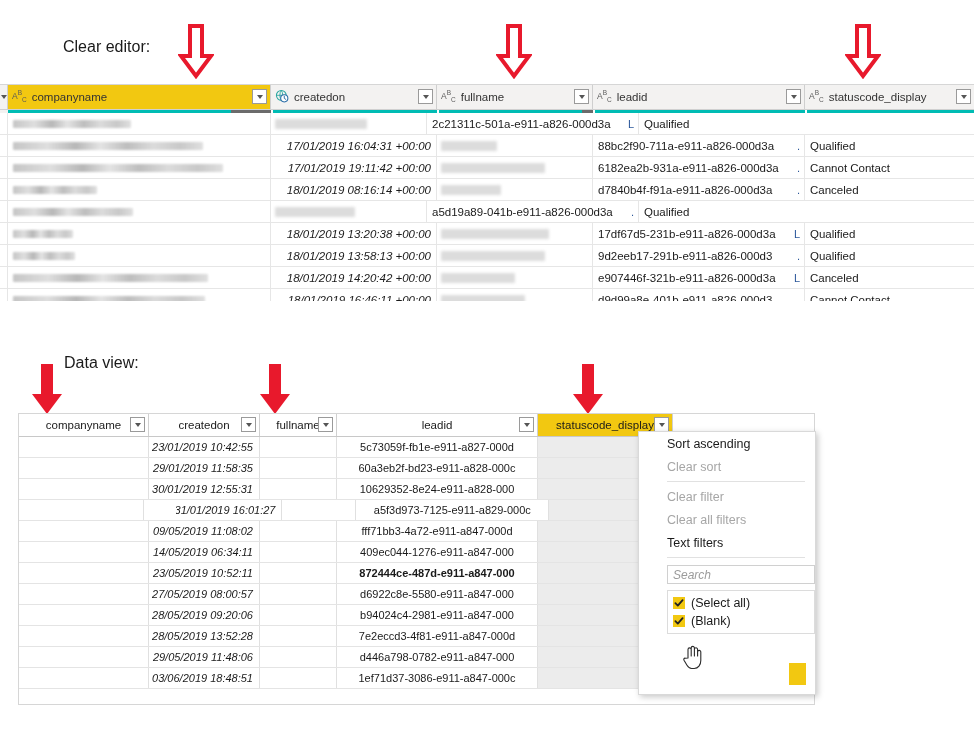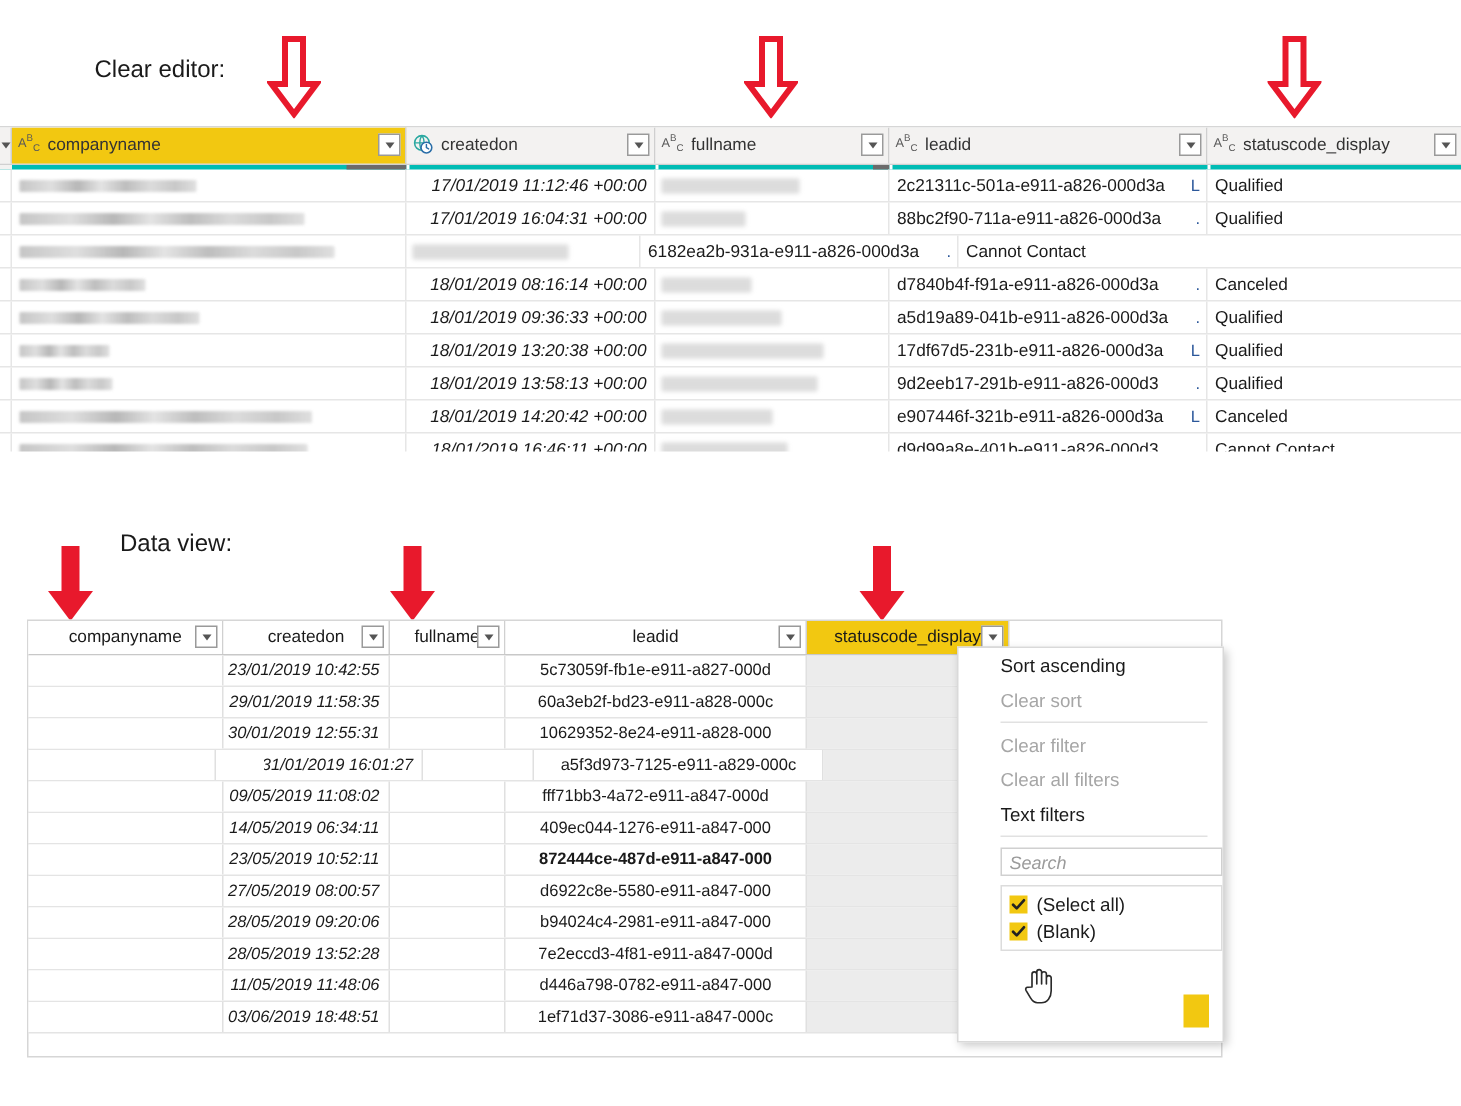"17/01/2019 11:12:46 +00:00" div.qecell { html: <div>17/01/2019 11:12:46 +00:00</div> -> none }
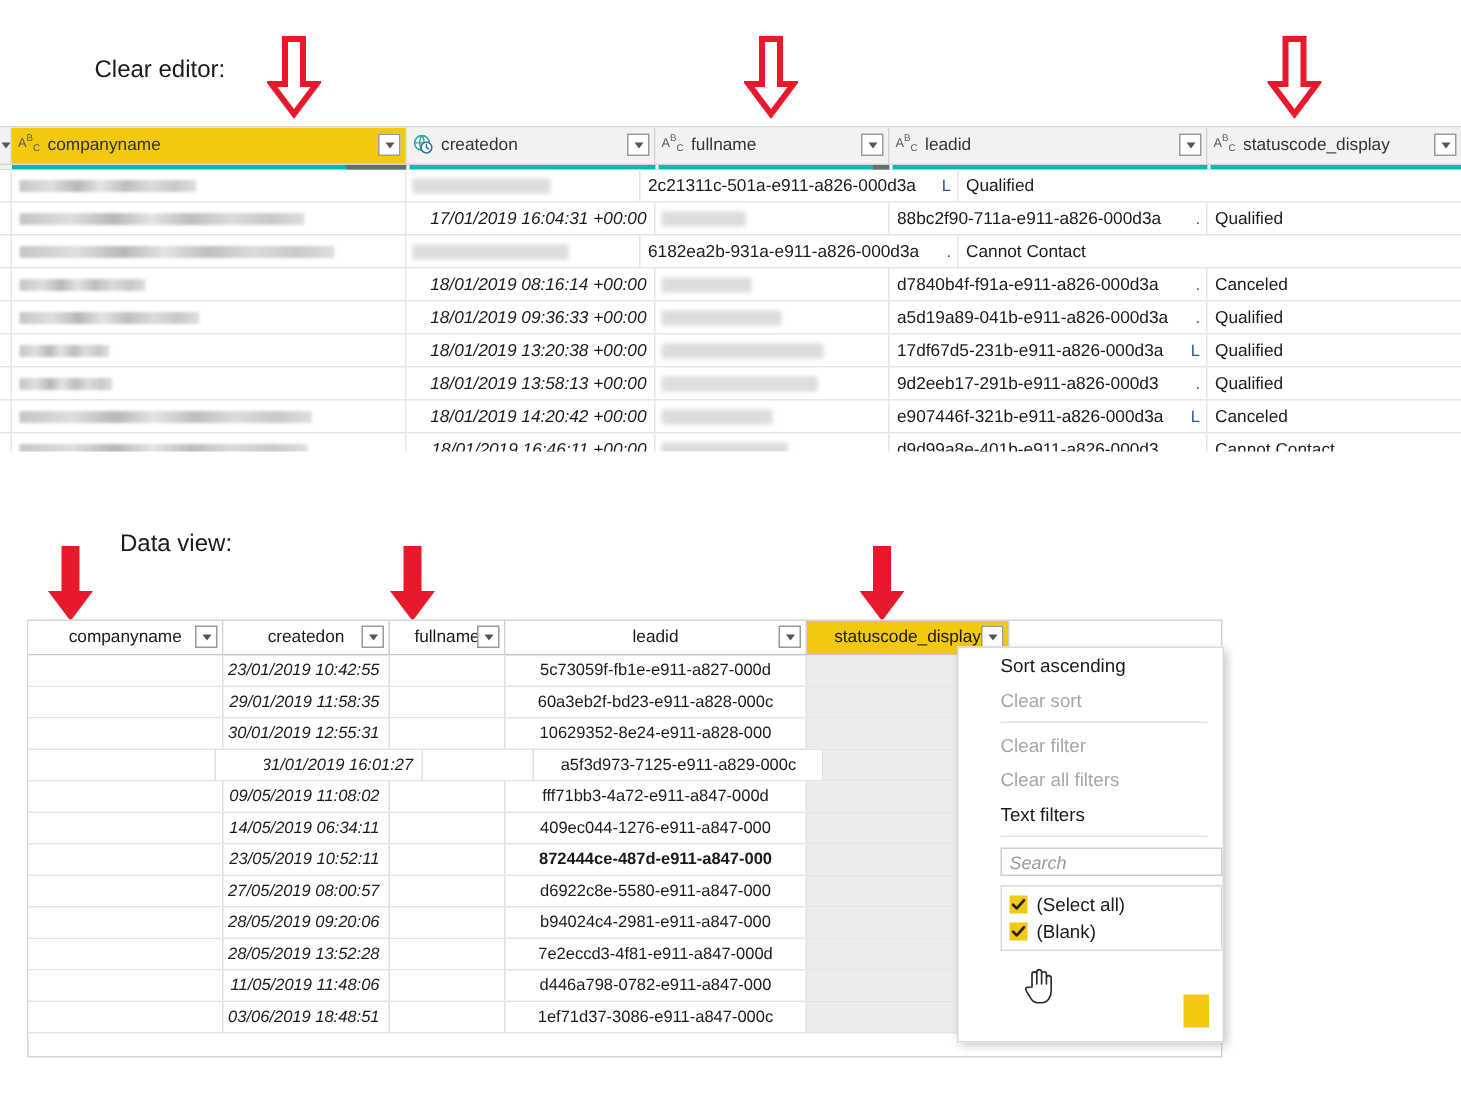"17/01/2019 19:11:42 +00:00" div.qecell { html: none -> <div>17/01/2019 19:11:42 +00:00</div> }
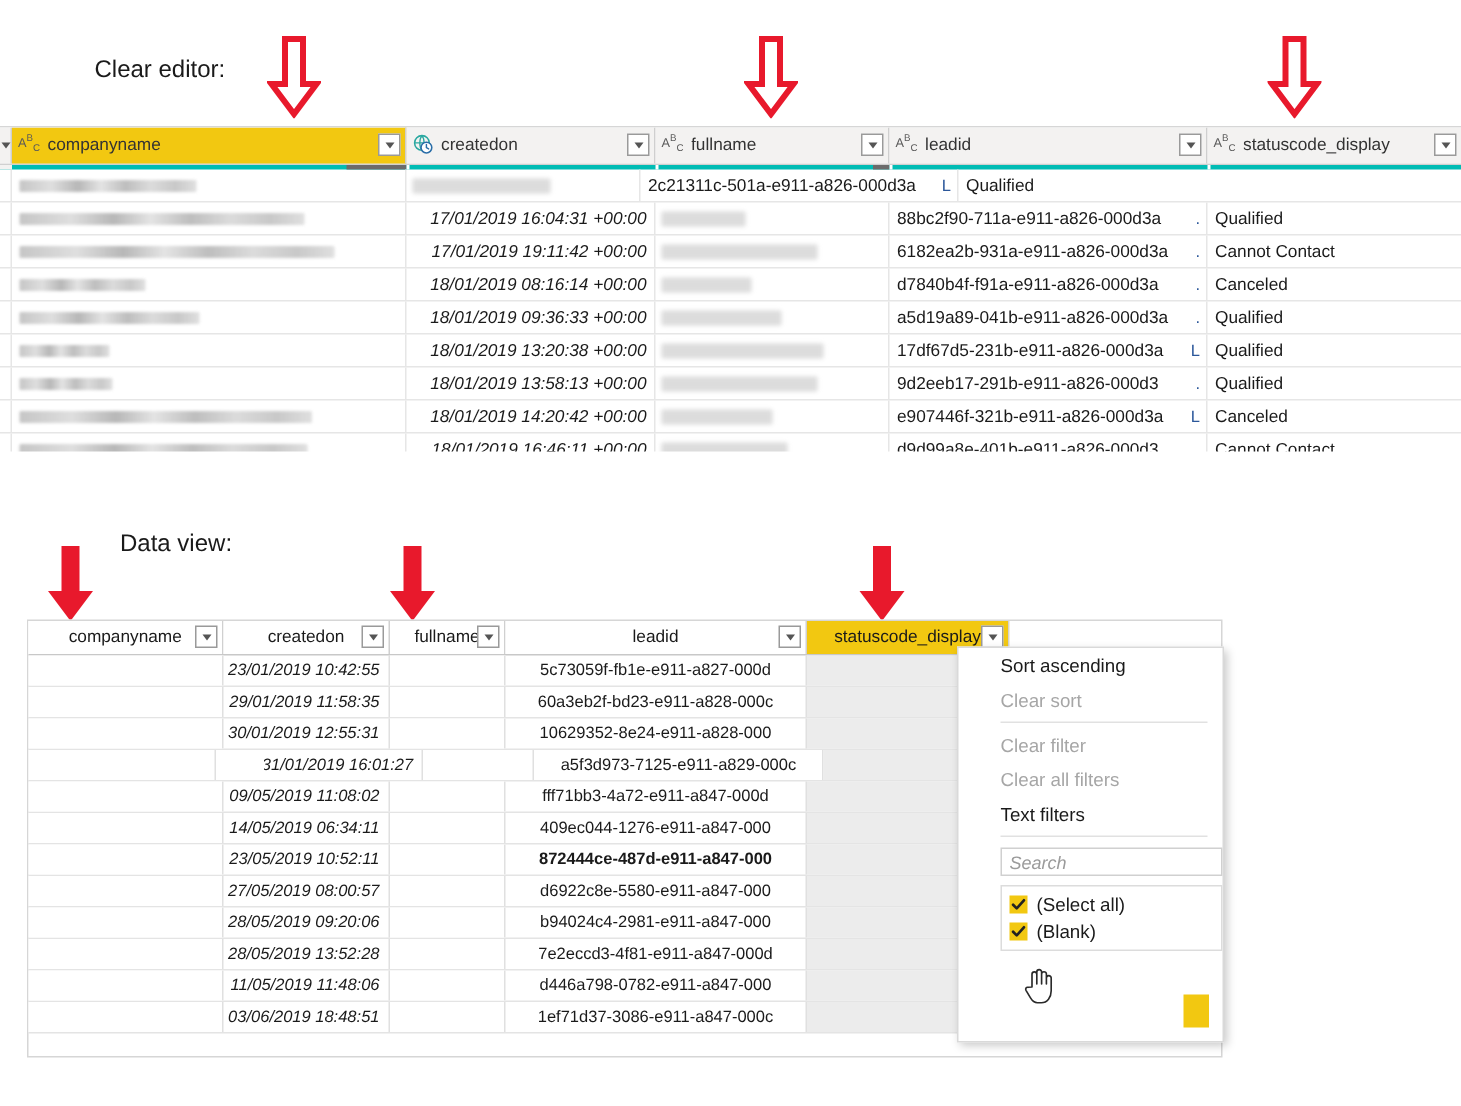"18/01/2019 09:36:33 +00:00" div.qecell { html: <div>18/01/2019 09:36:33 +00:00</div> -> none }
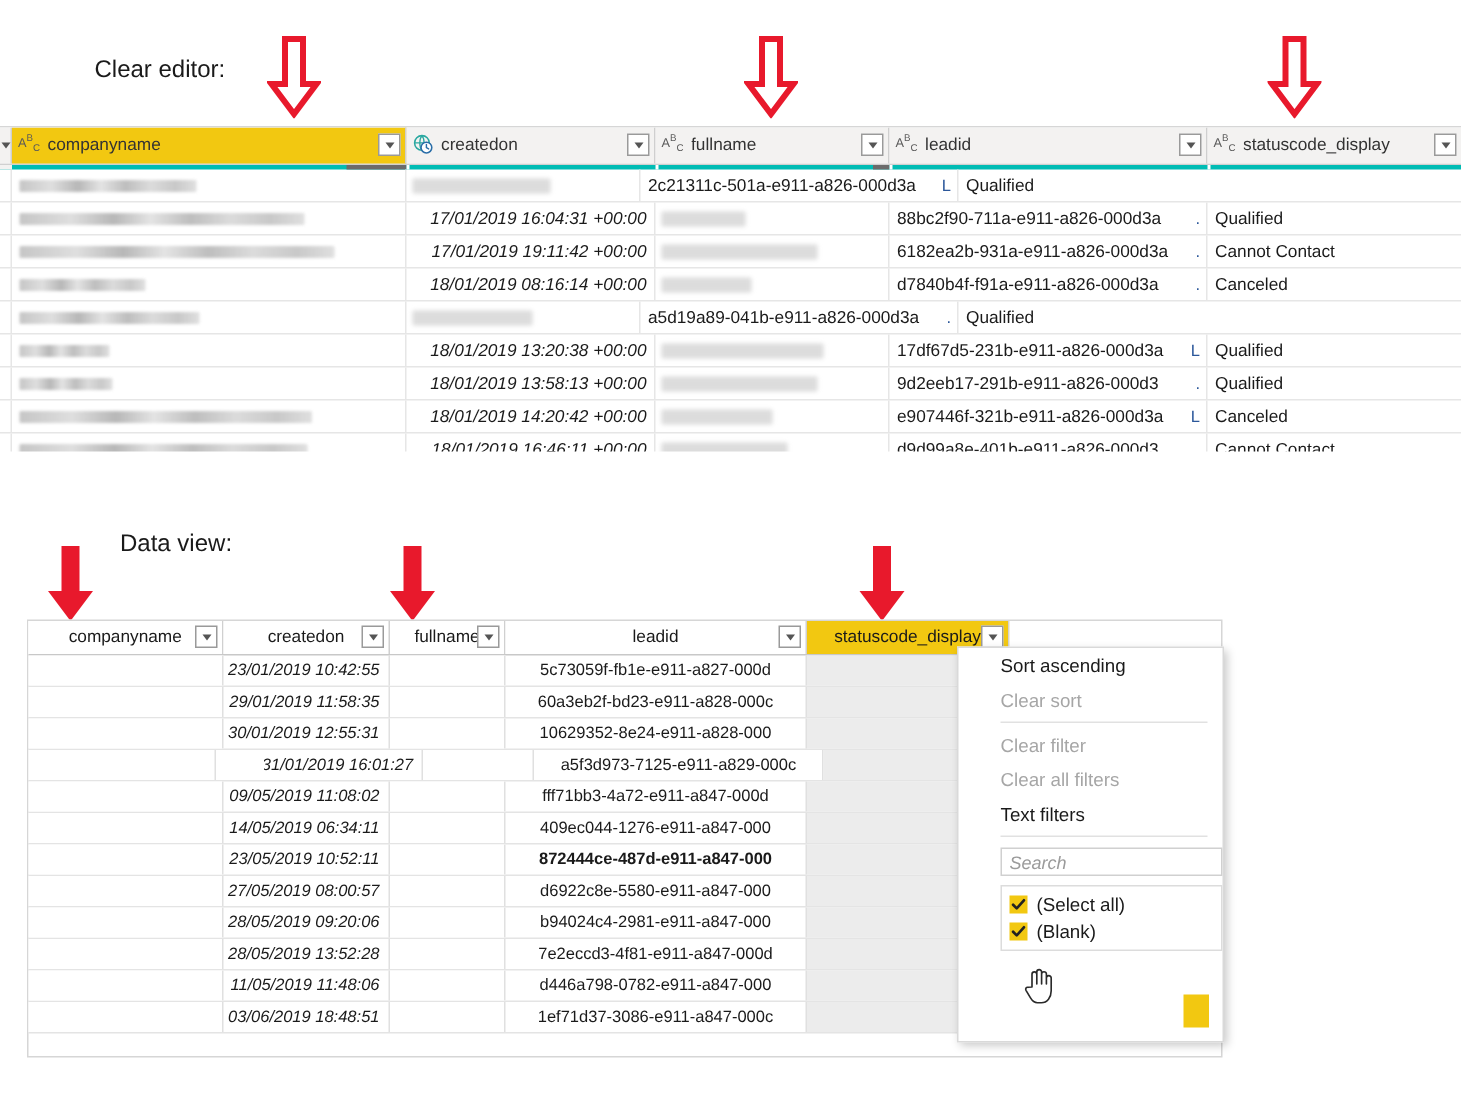"Data view:" div.section-label { left: 80px -> 64px }
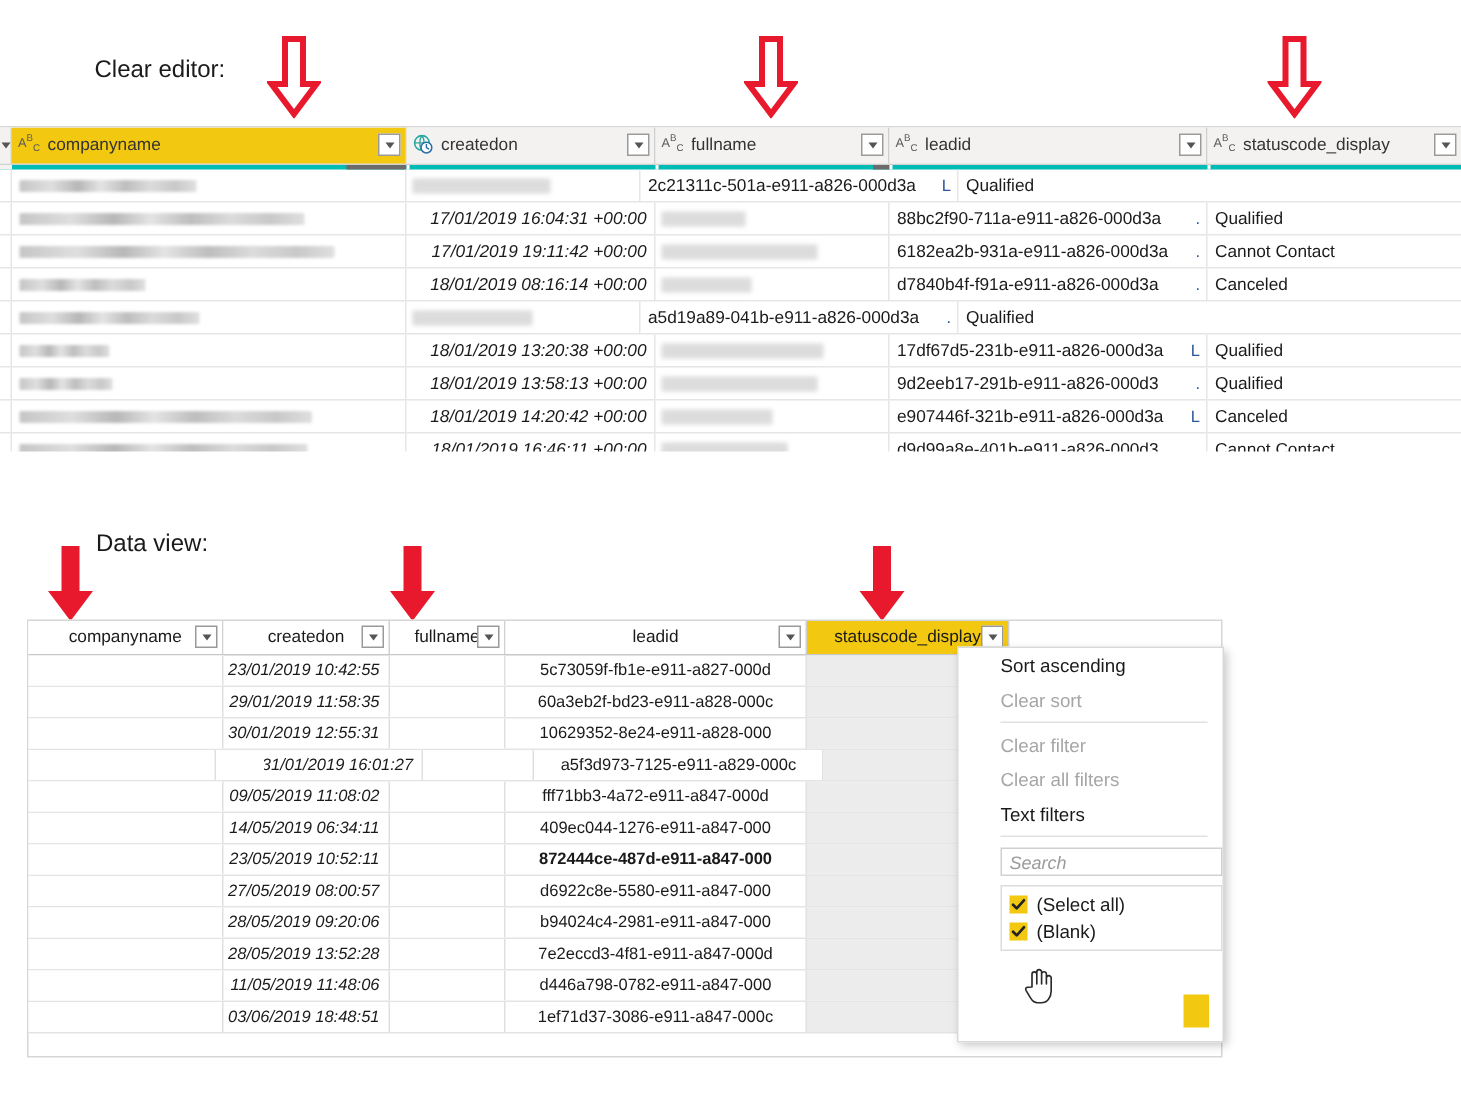"11/05/2019 11:48:06" div.dvcell { text: 11/05/2019 -> 29/05/2019 }
